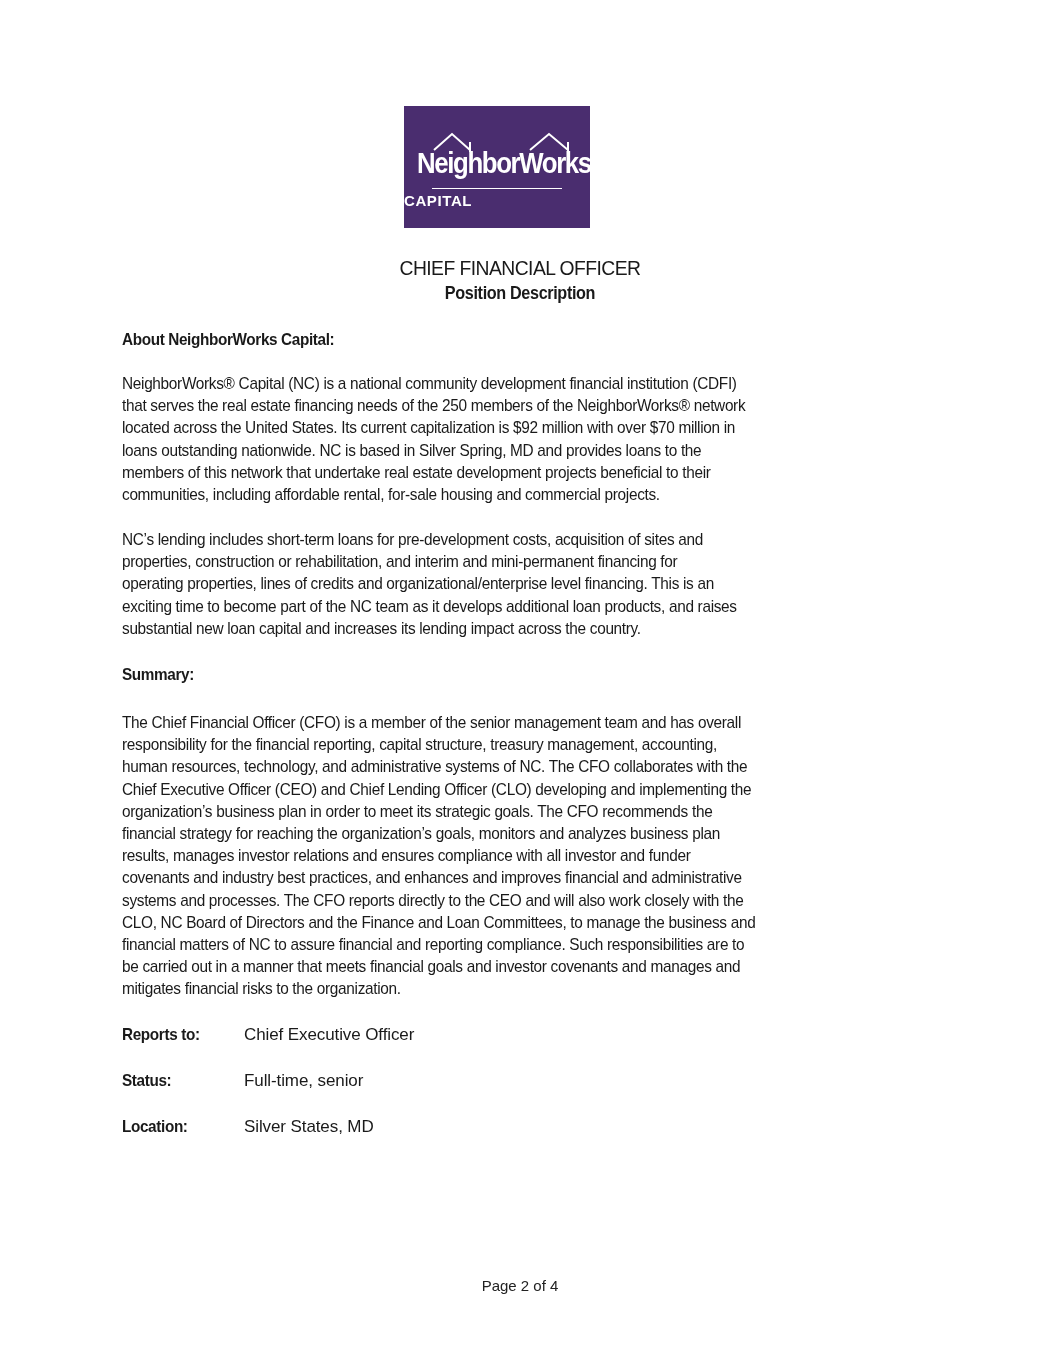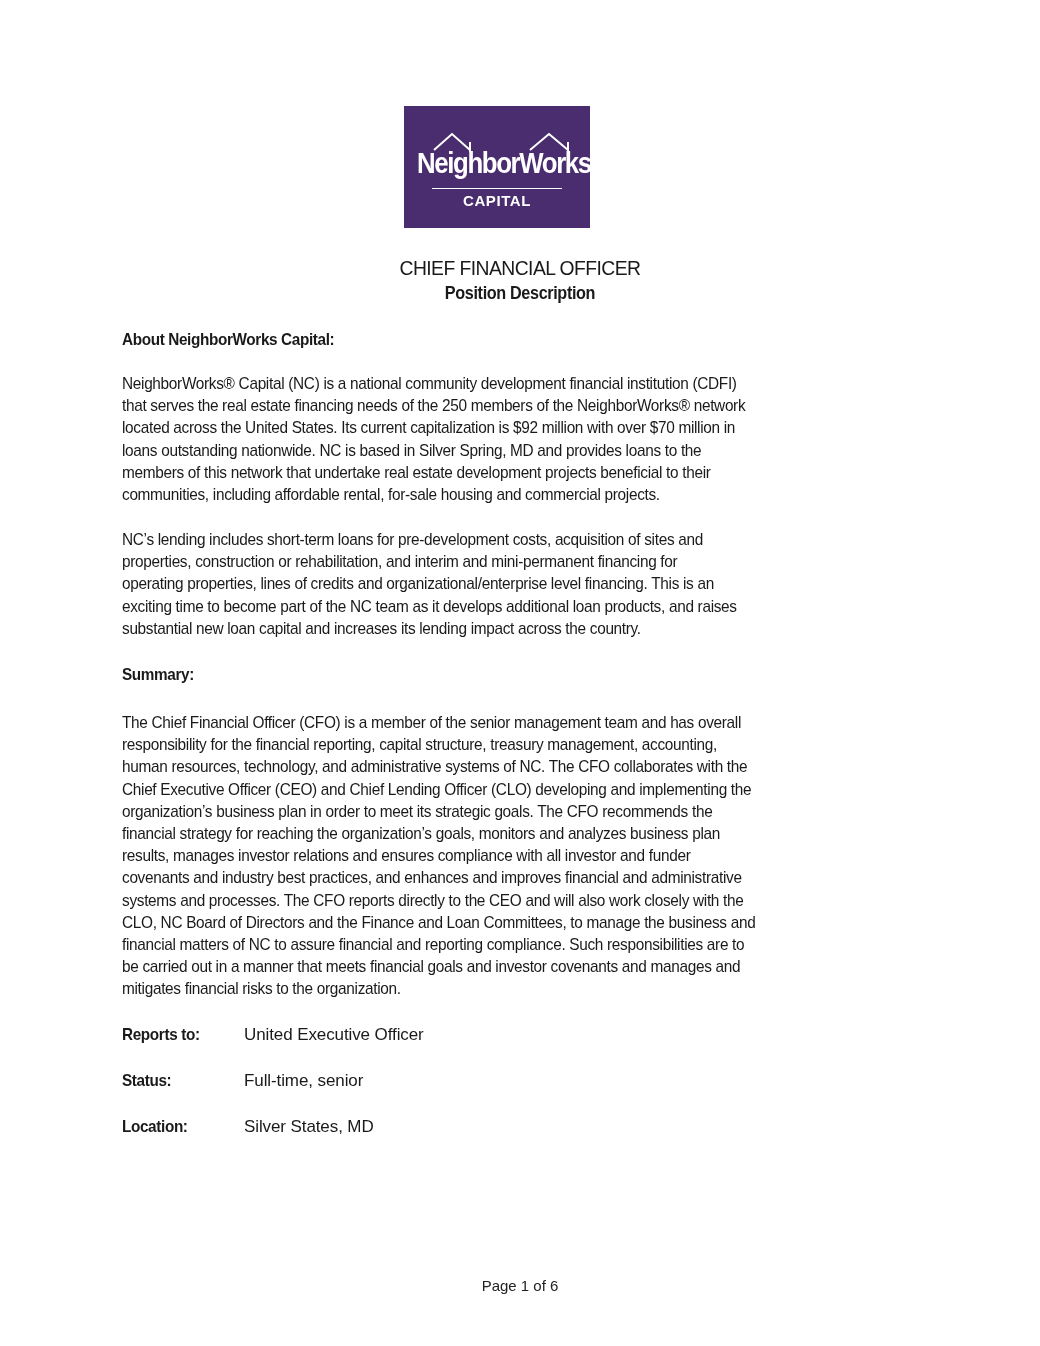"CAPITAL" .logo .capital { text-align: center -> left }
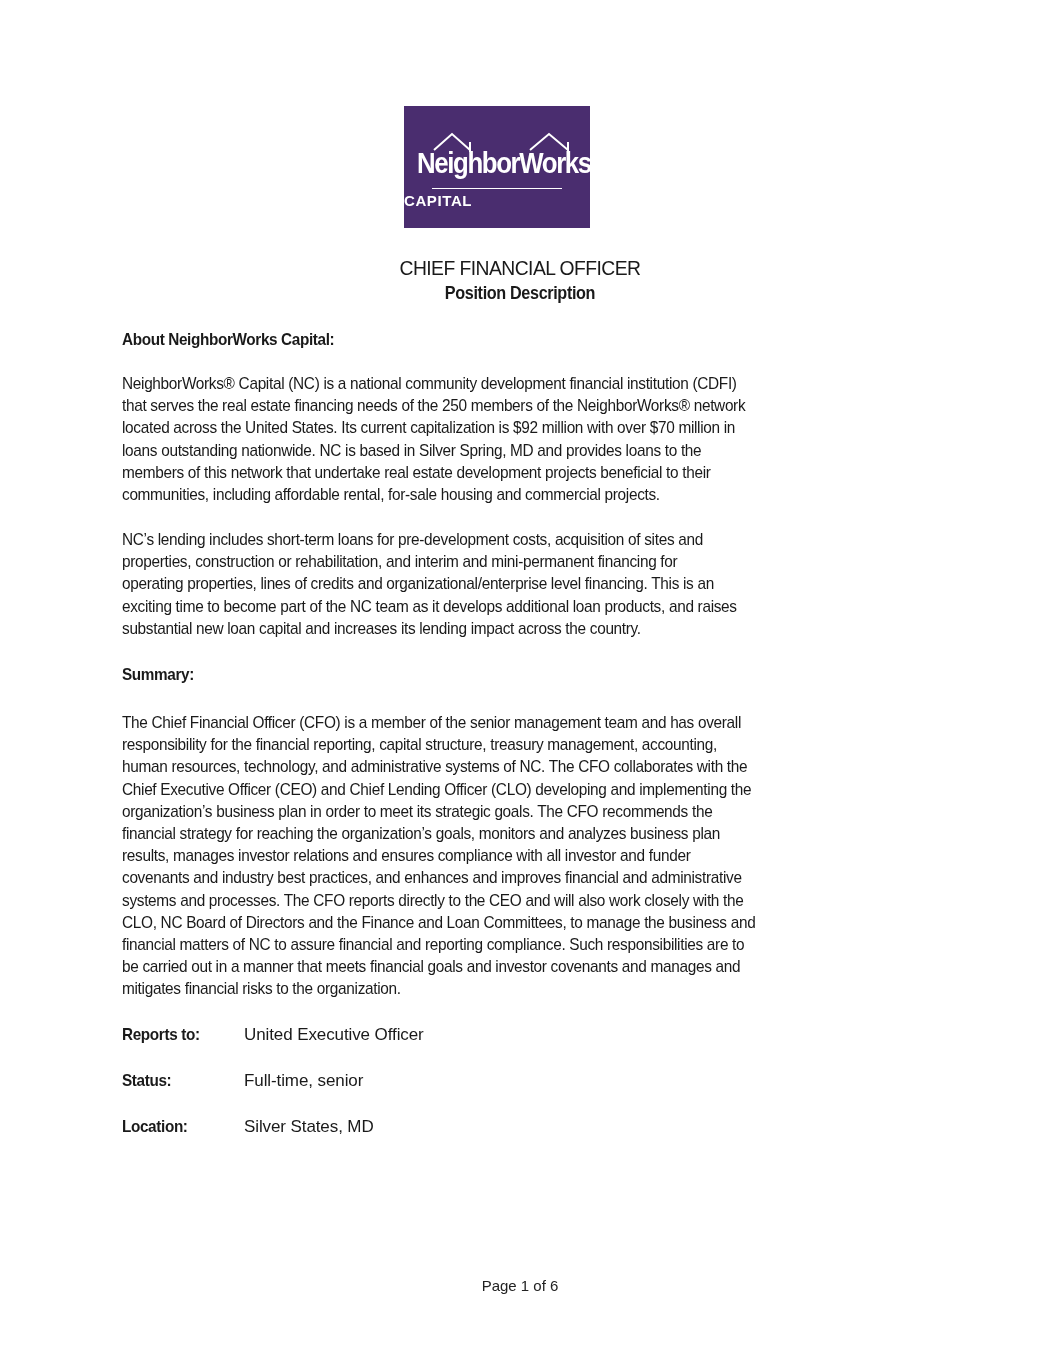"United Executive Officer" span.v { text: United -> Chief }
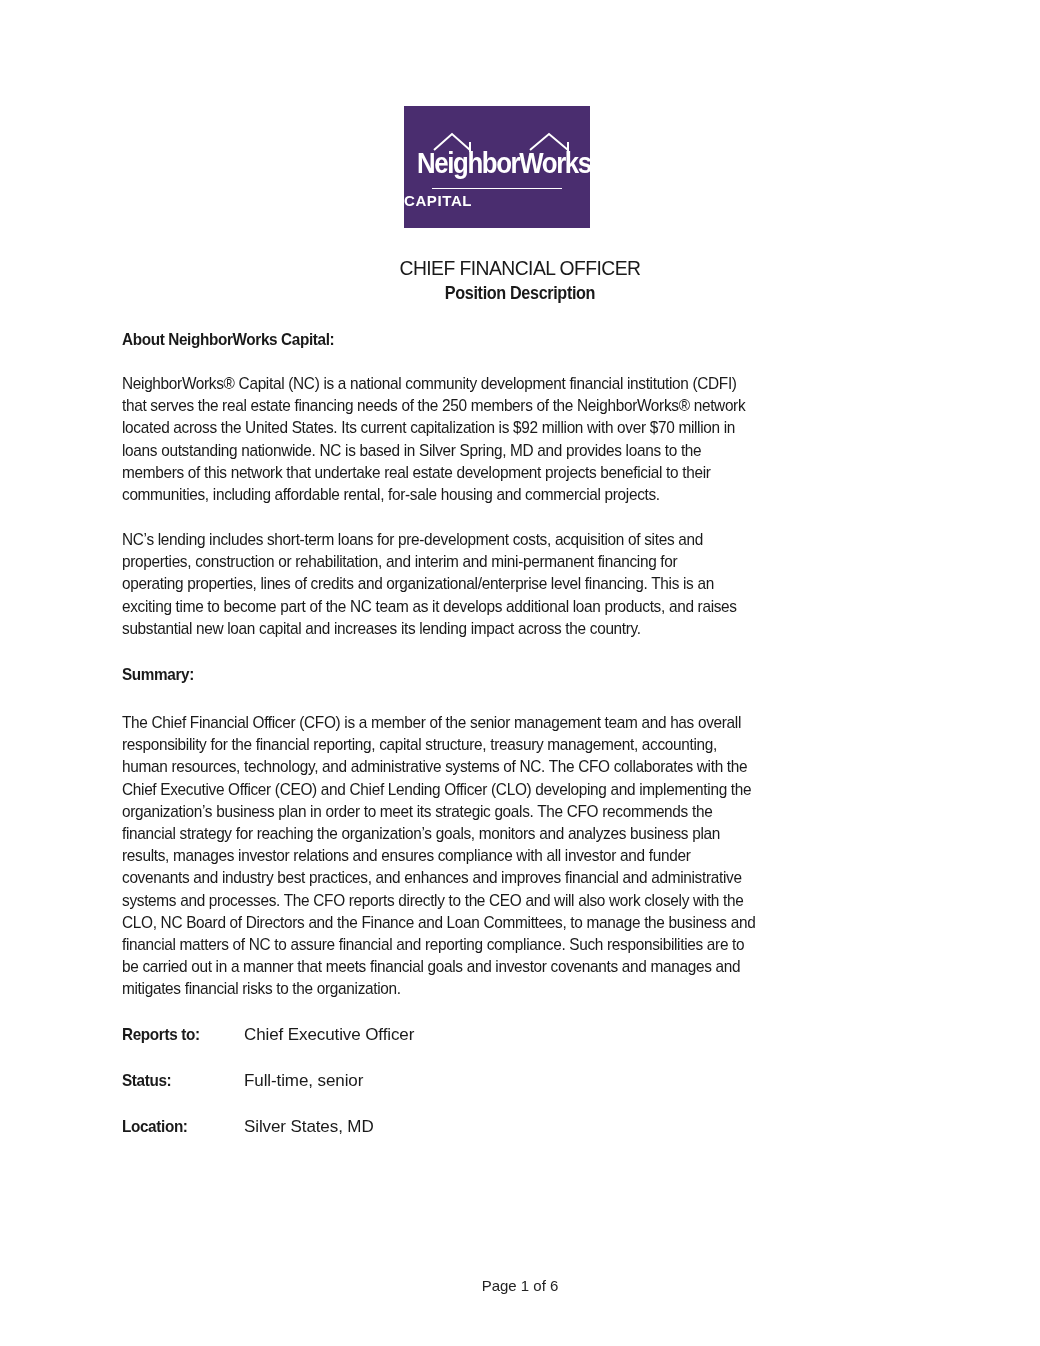"Page 1 of 6" div.footer { text: 1 of 6 -> 2 of 4 }
